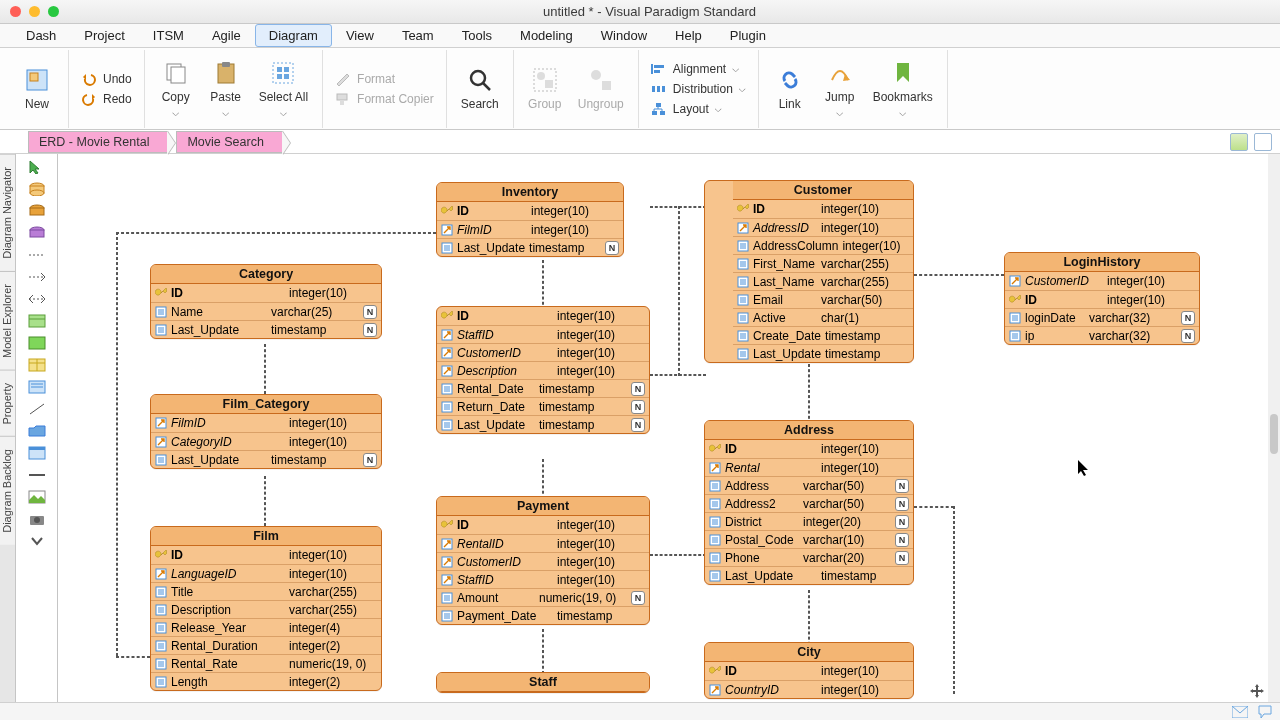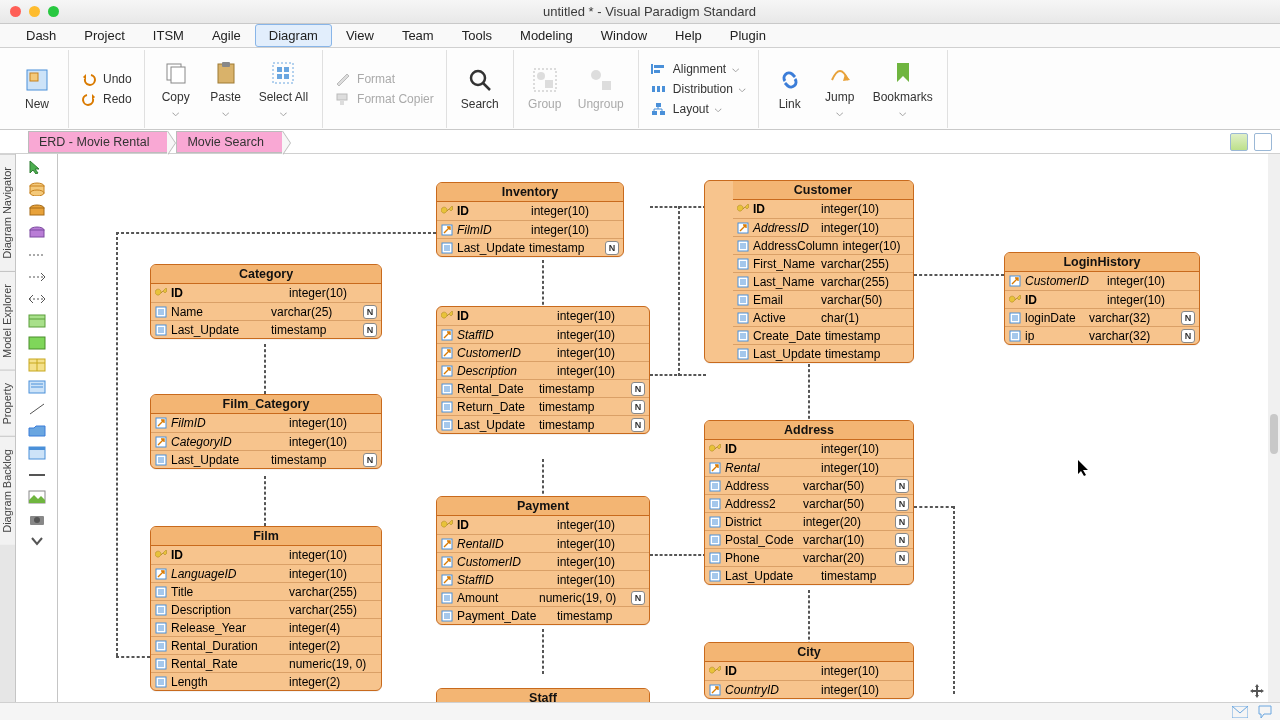"Staff" div.ent { margin-top: 16px -> none }
